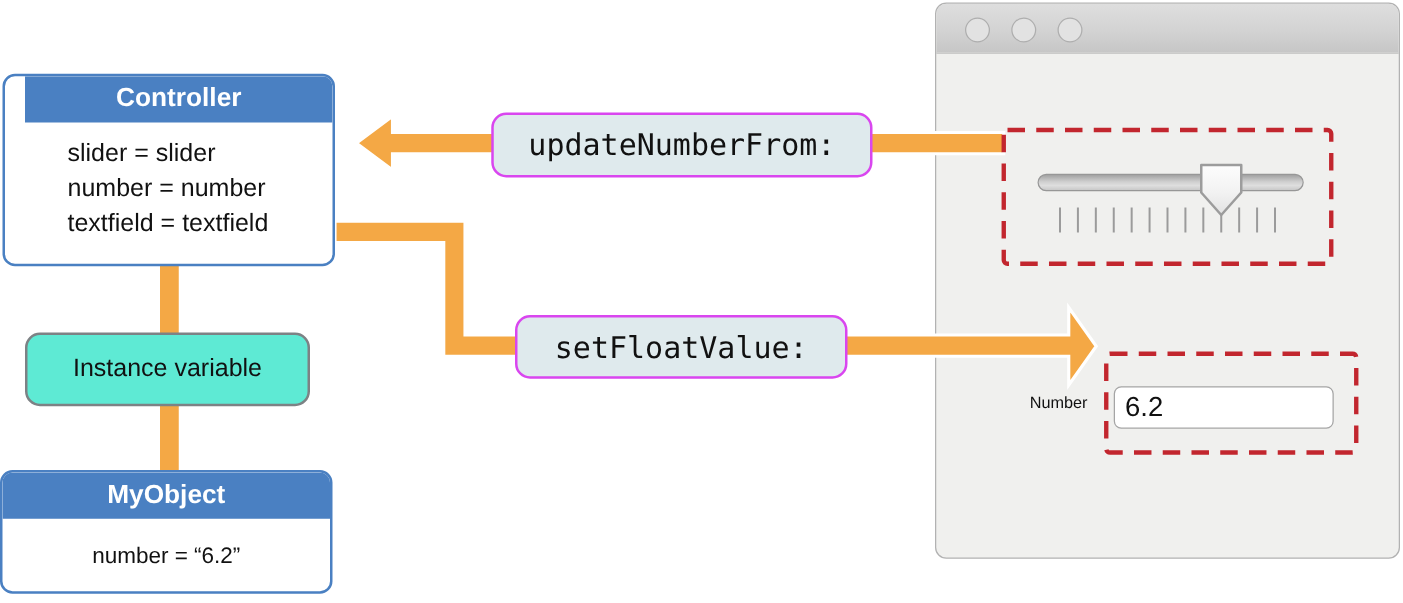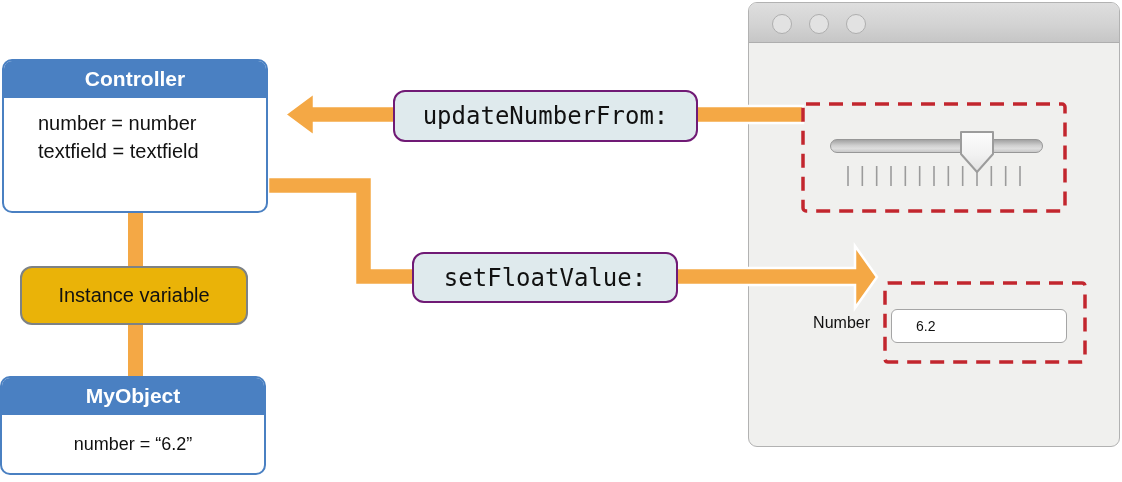"Controller" .controller { padding-left: none -> 16px }
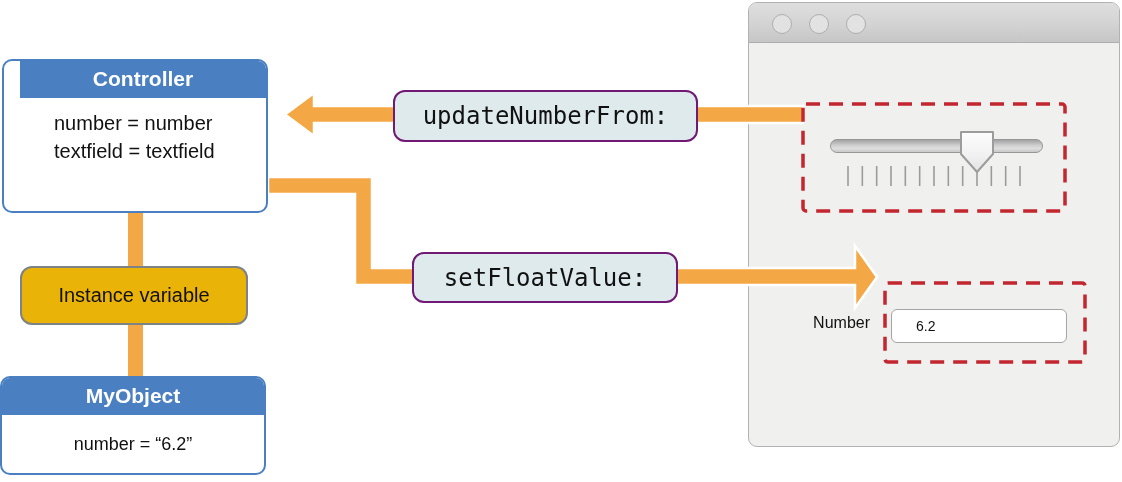"slider = slider" div { html: none -> <div>slider = slider</div> }
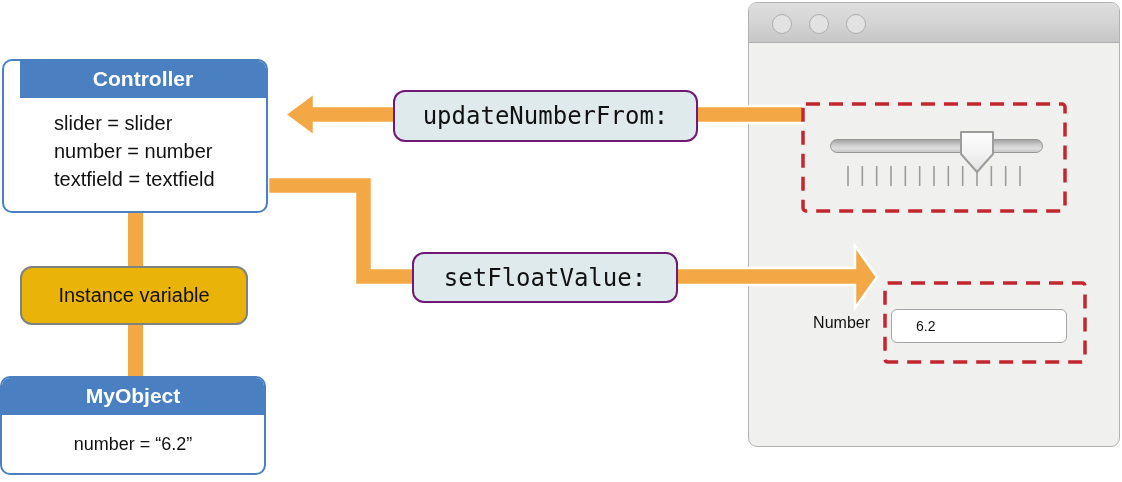"updateNumberFrom:" .msg-label { border: 2px solid #701a75 -> 2px solid #d946ef }
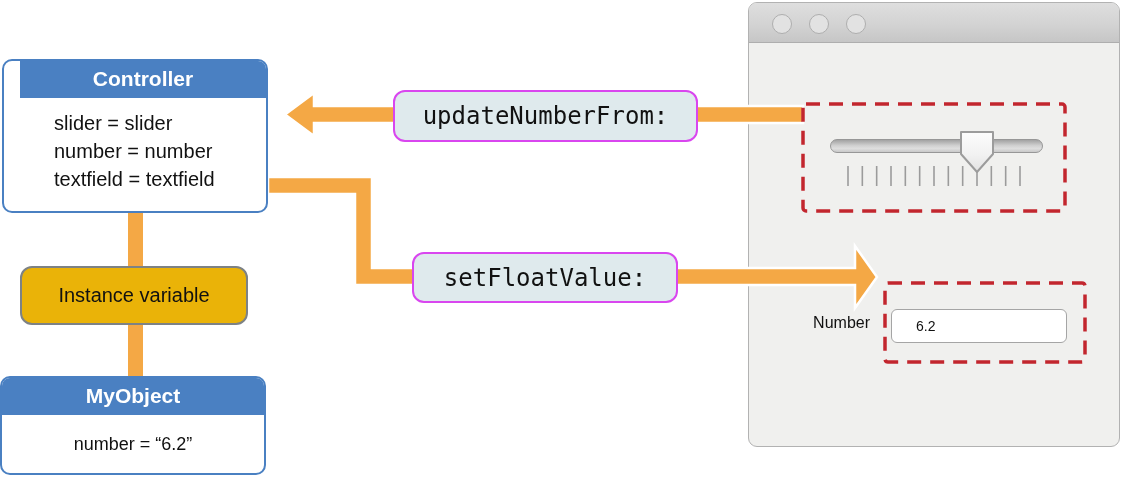"Instance variable" .instance-var { background: #eab308 -> #5eead4 }
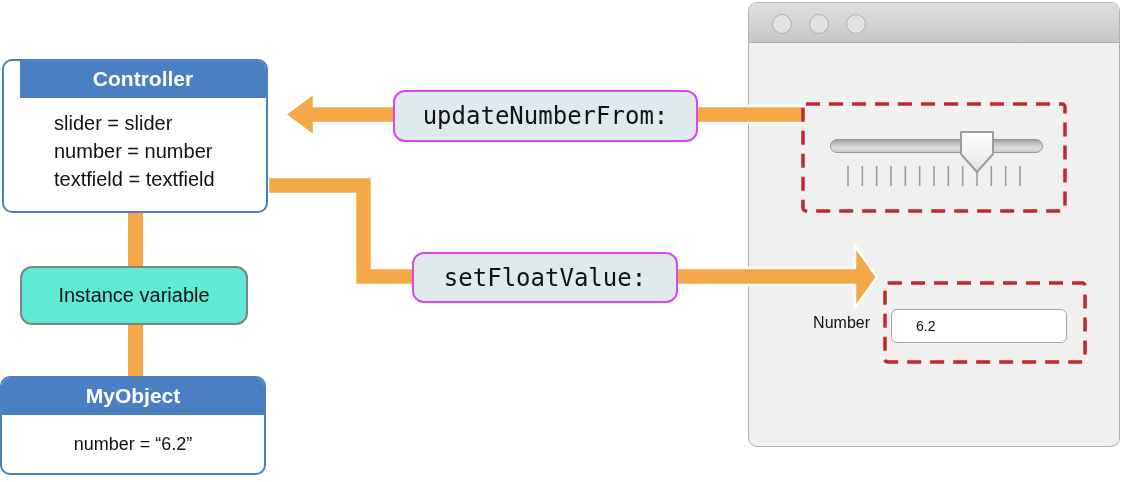"Number" .number-label { font-size: 16px -> 13px }
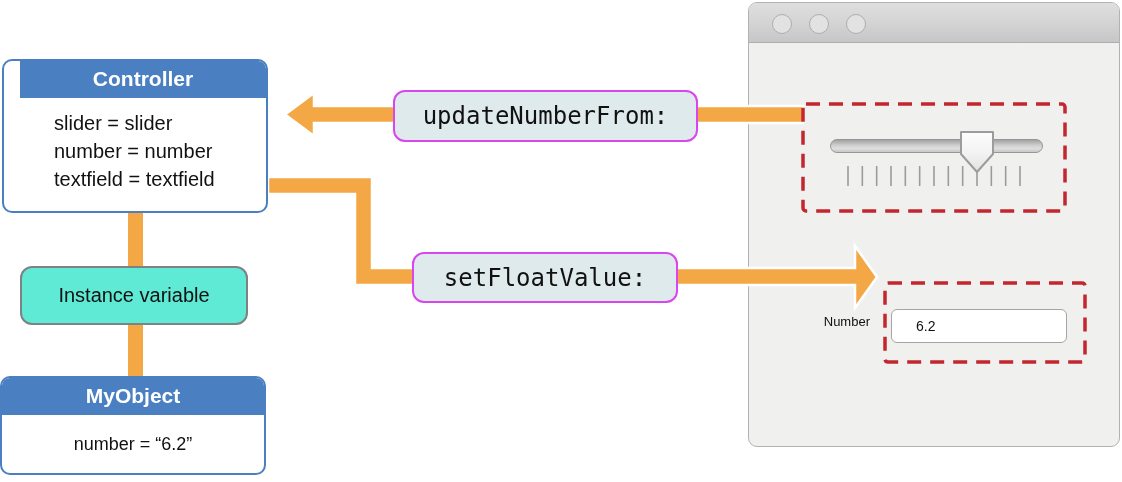"6.2" .number-field { font-size: 14px -> 22px; padding: 0 0 0 24px -> 0 0 0 8px }
